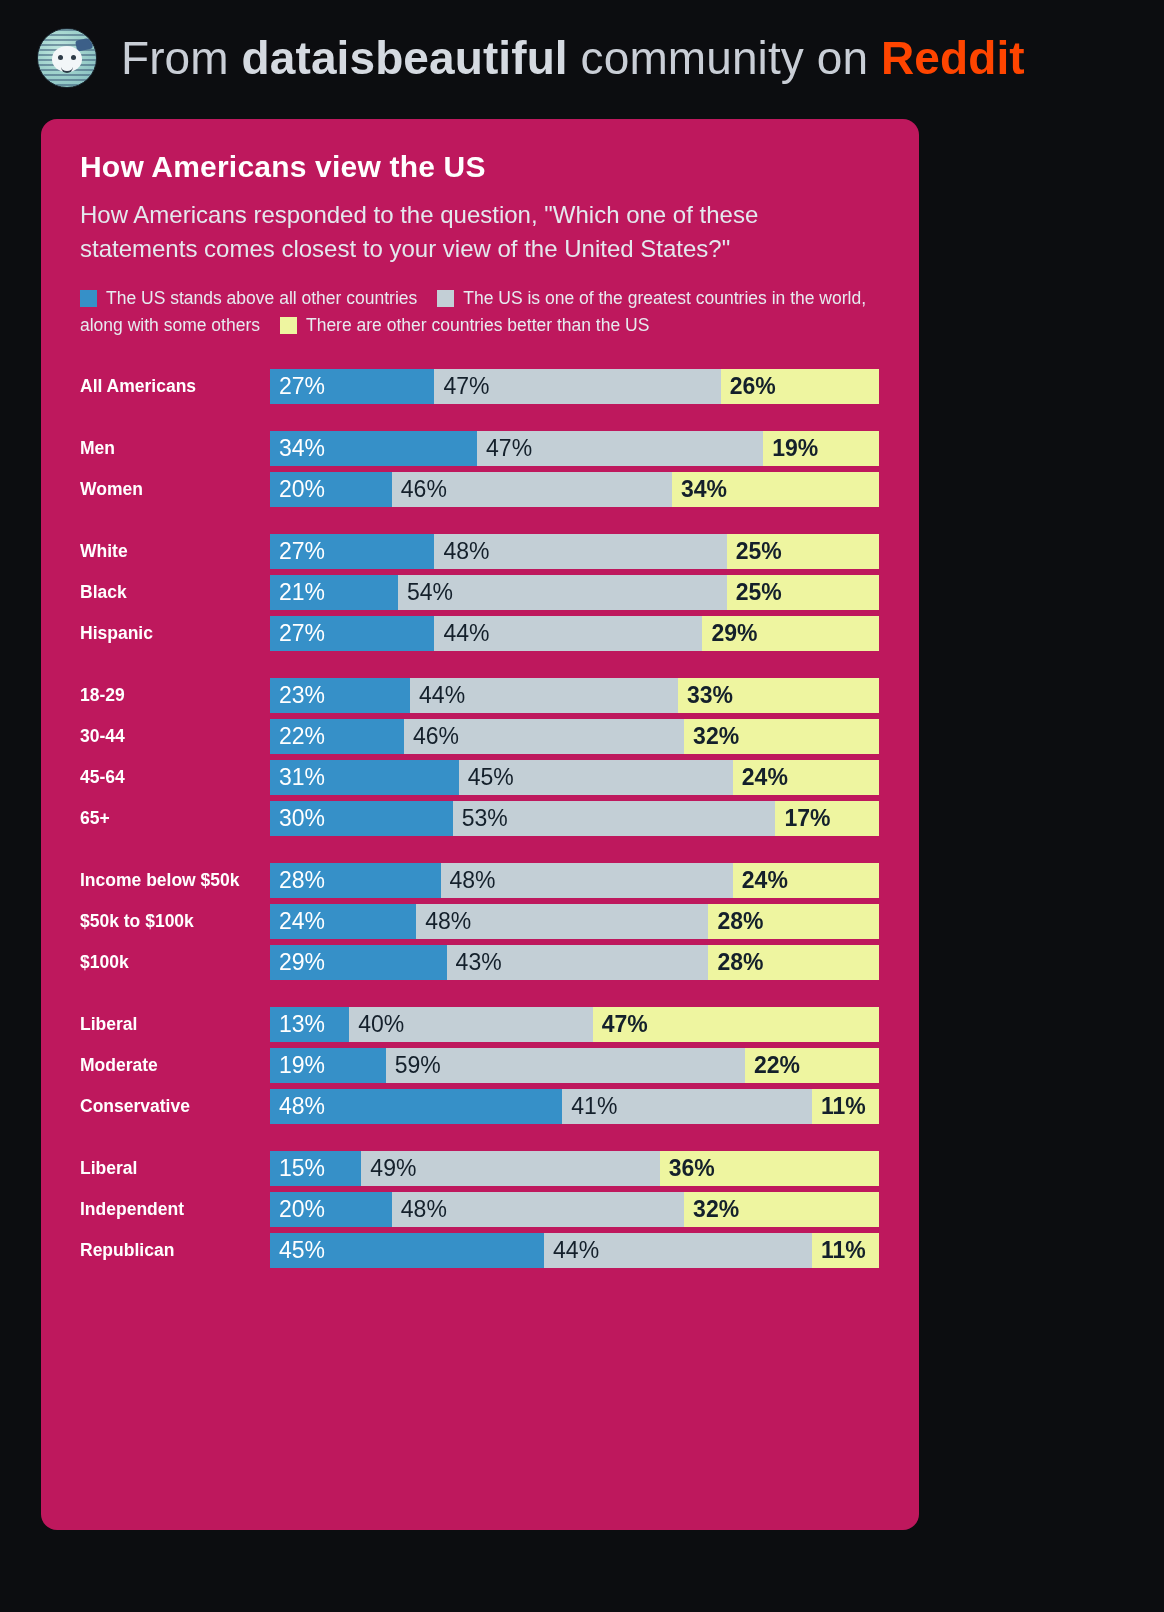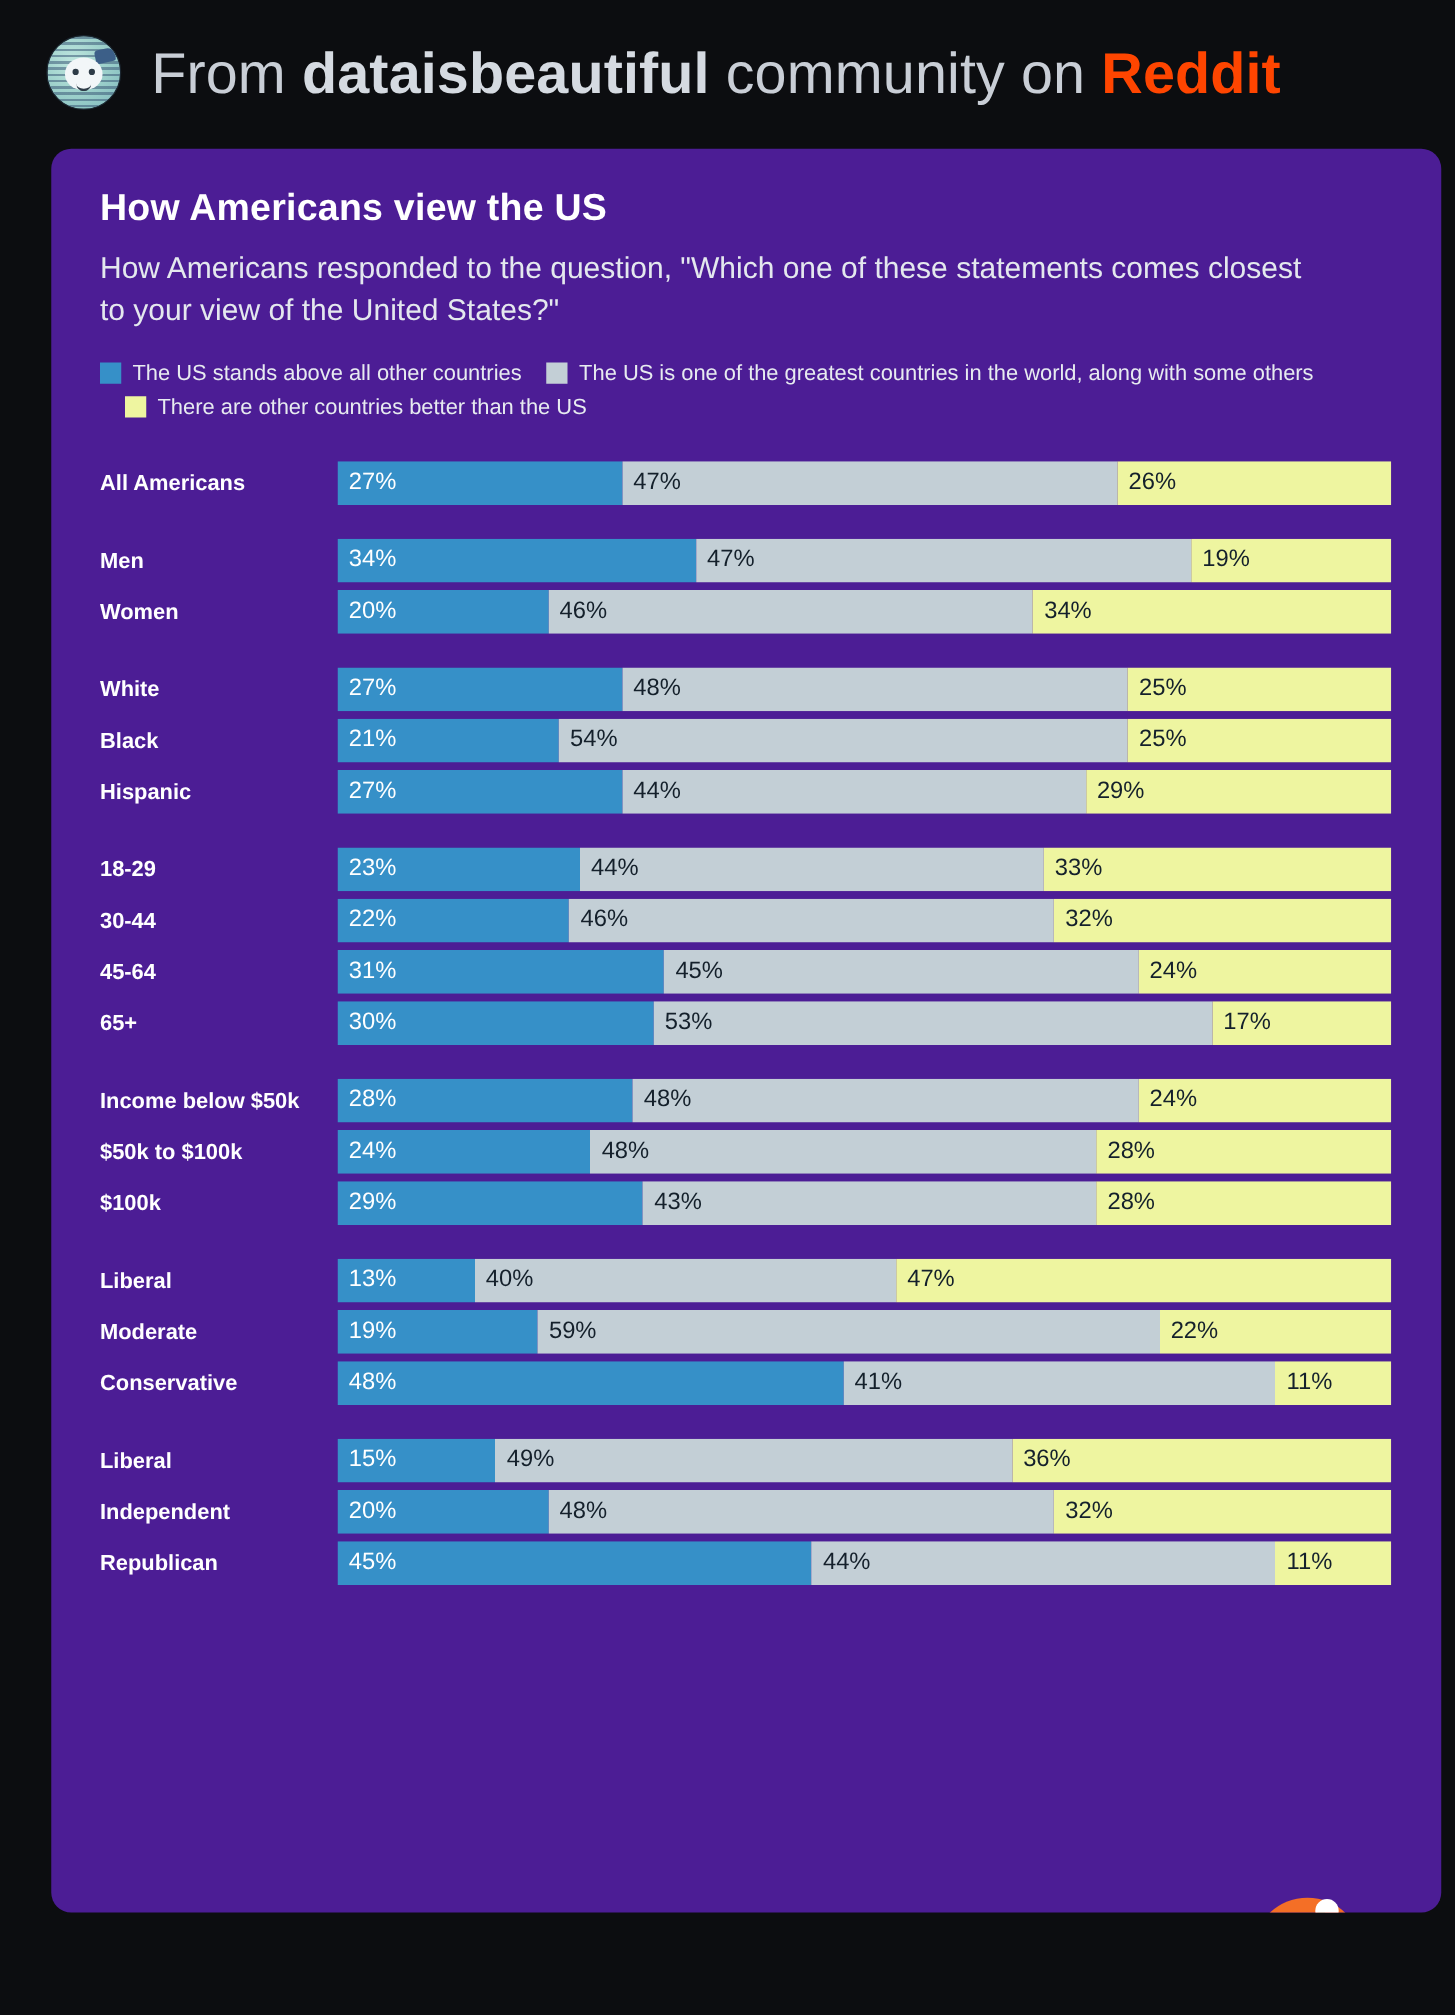"How Americans view the US" .card { background: #4c1d95 -> #be185d; width: 1112px -> 878px }
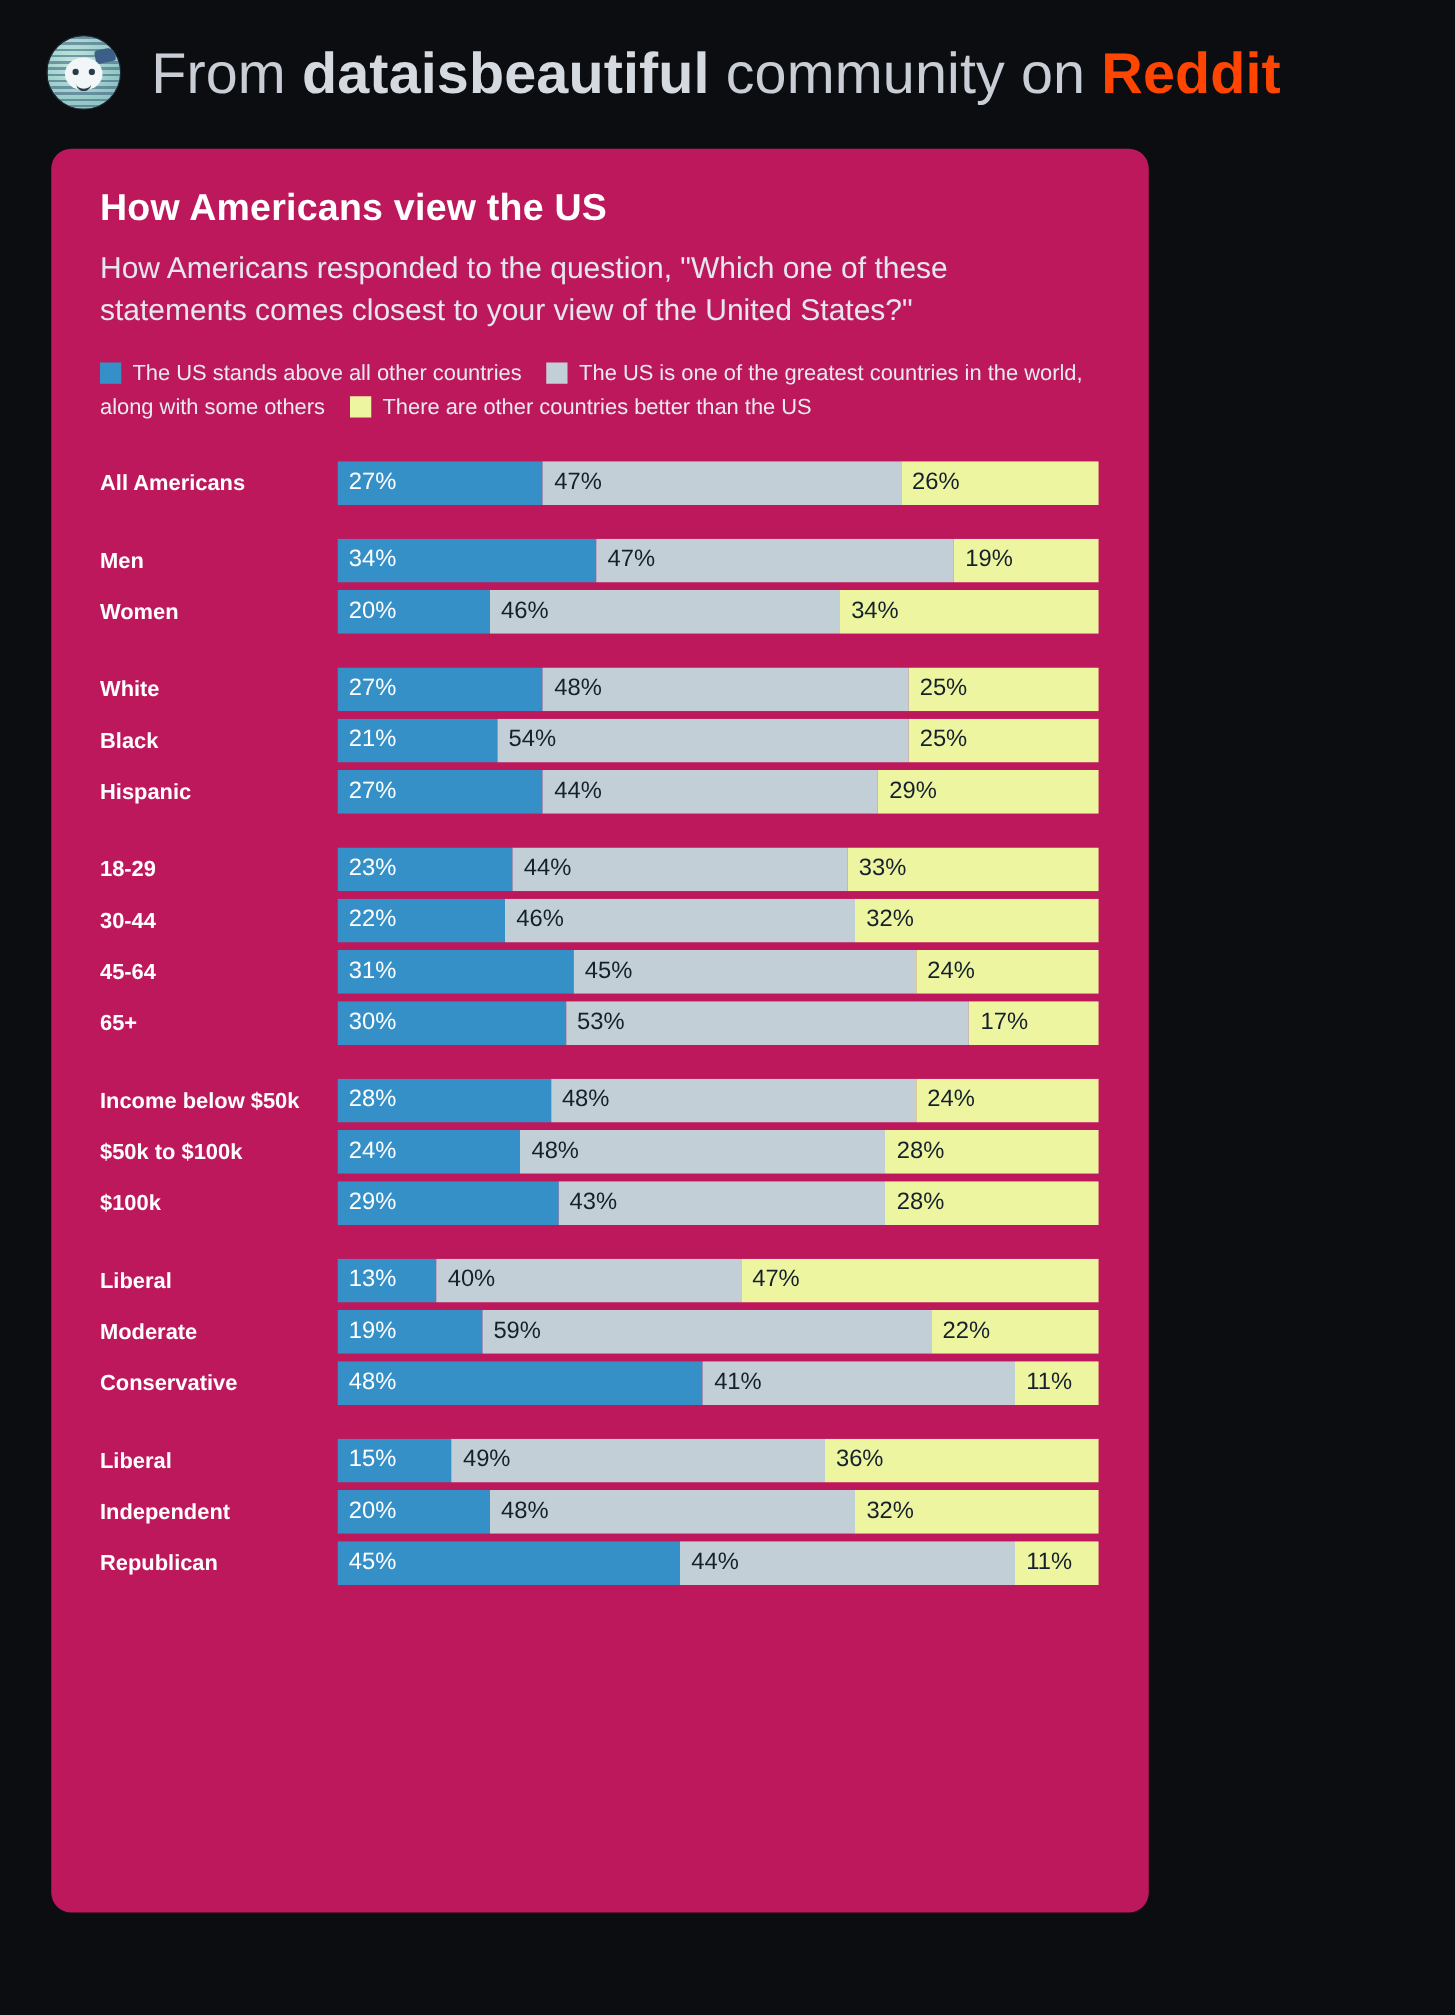"27%" .seg { font-size: 19px -> 23px }
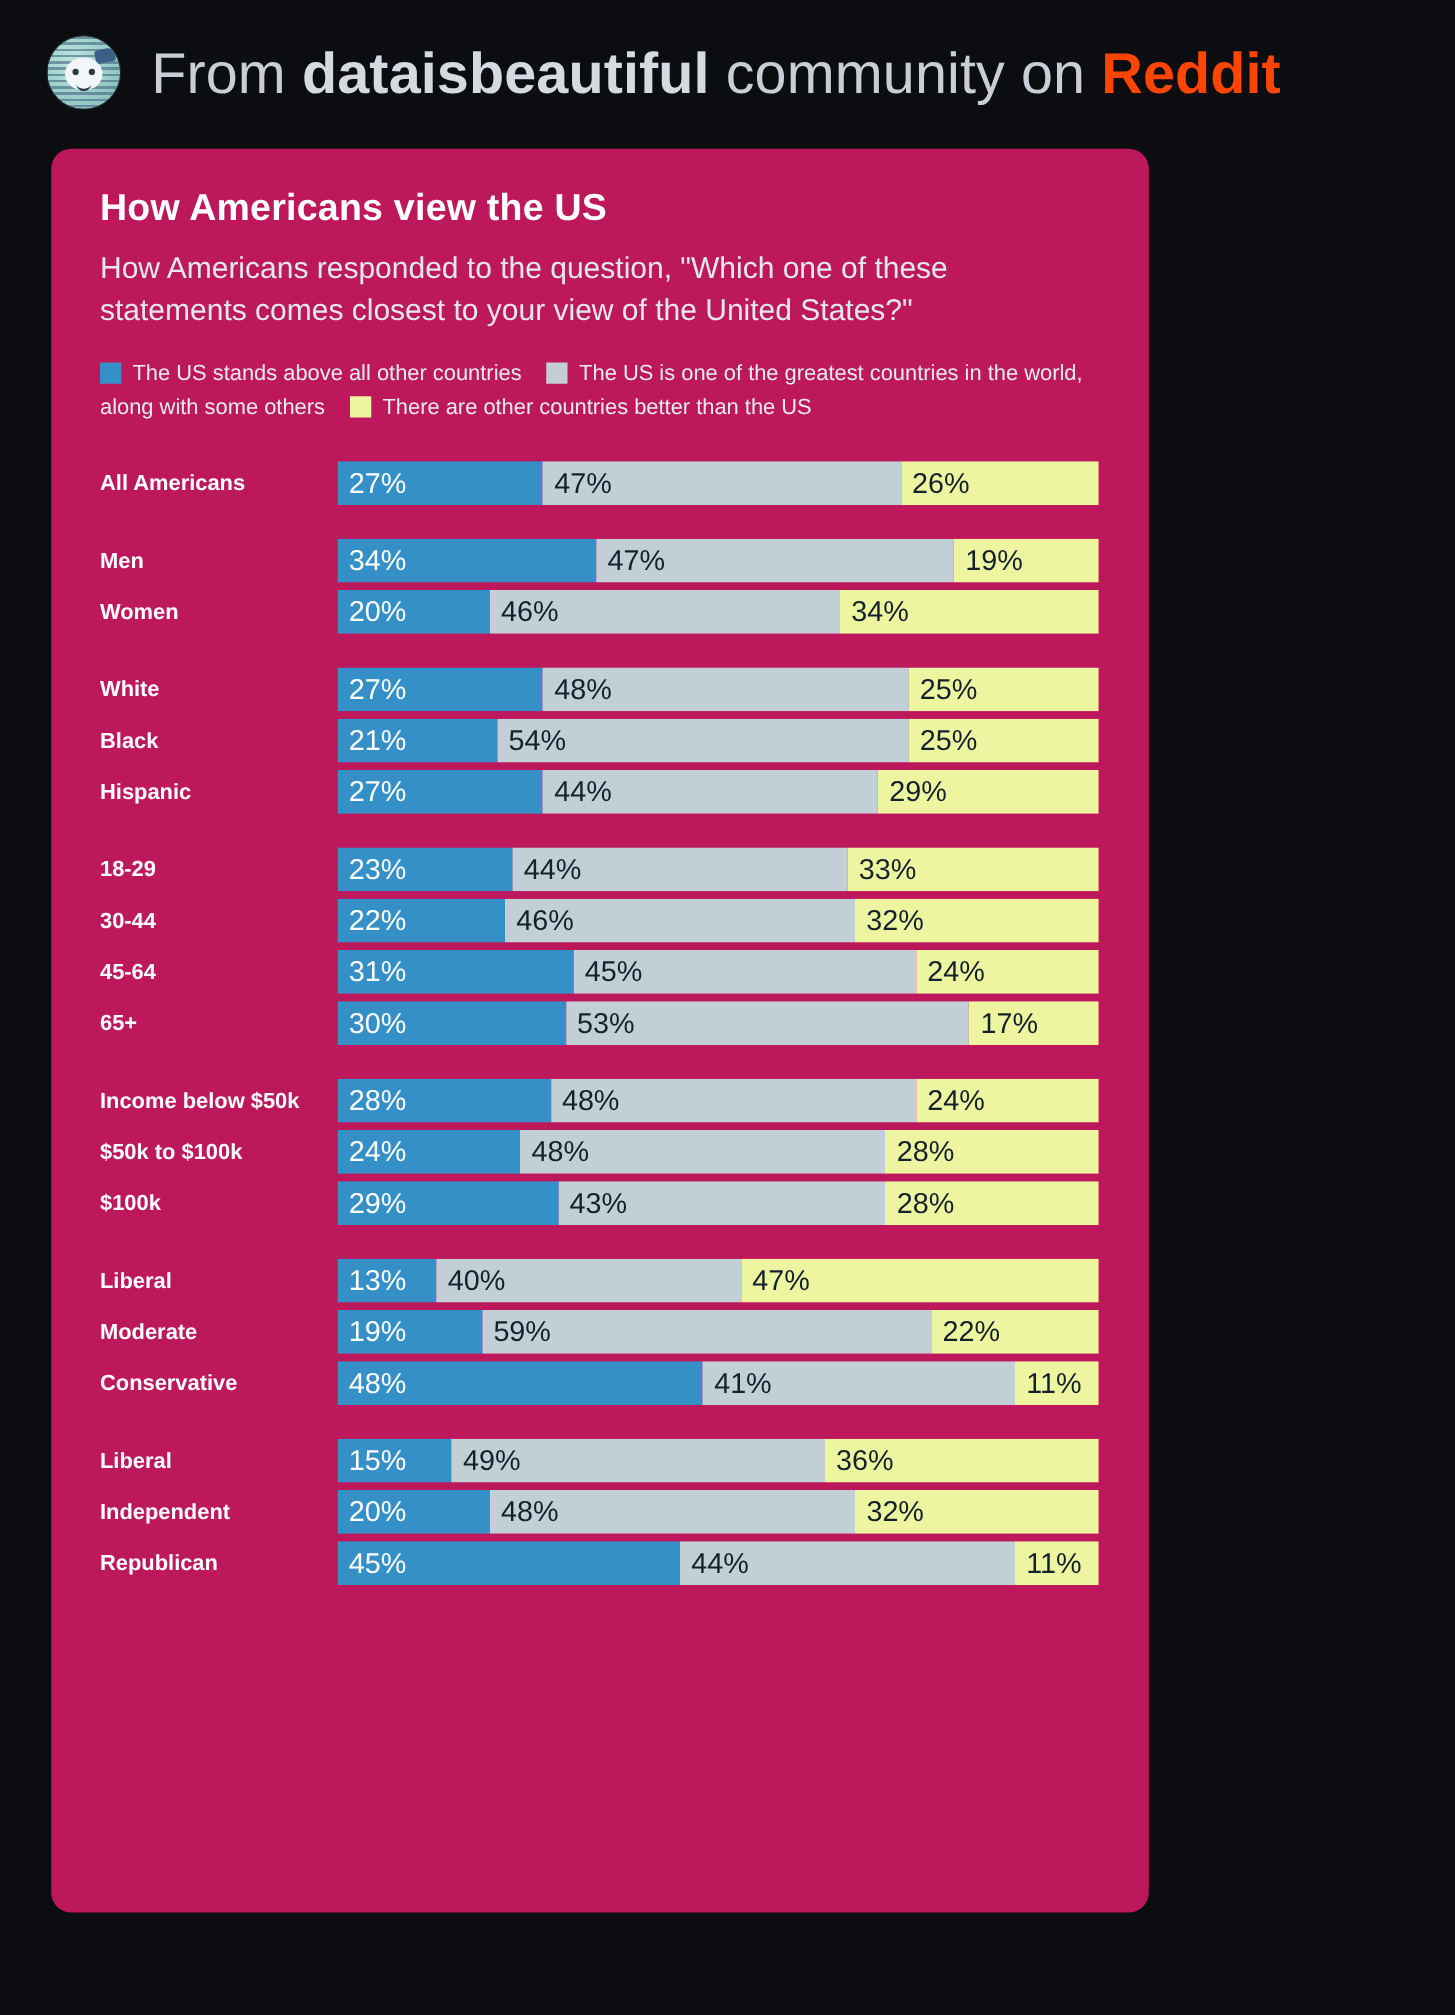"26%" .seg.s2 { font-weight: none -> bold }
